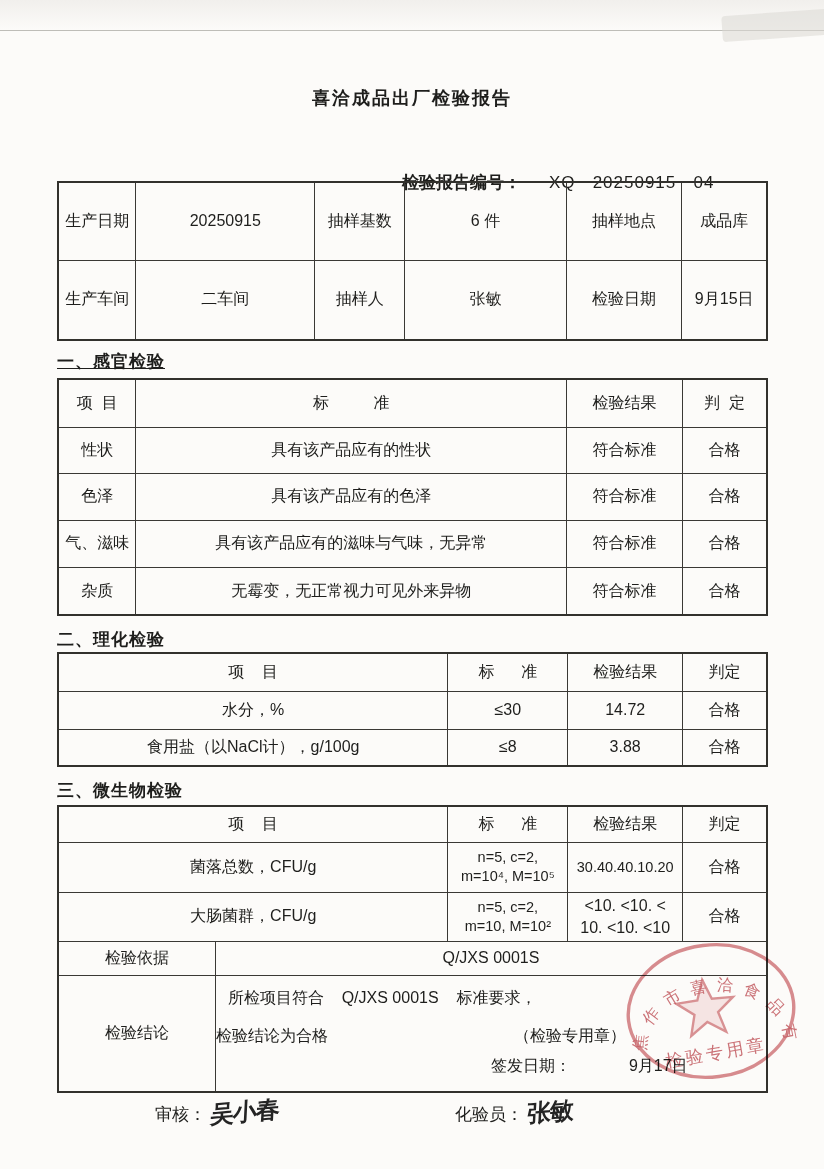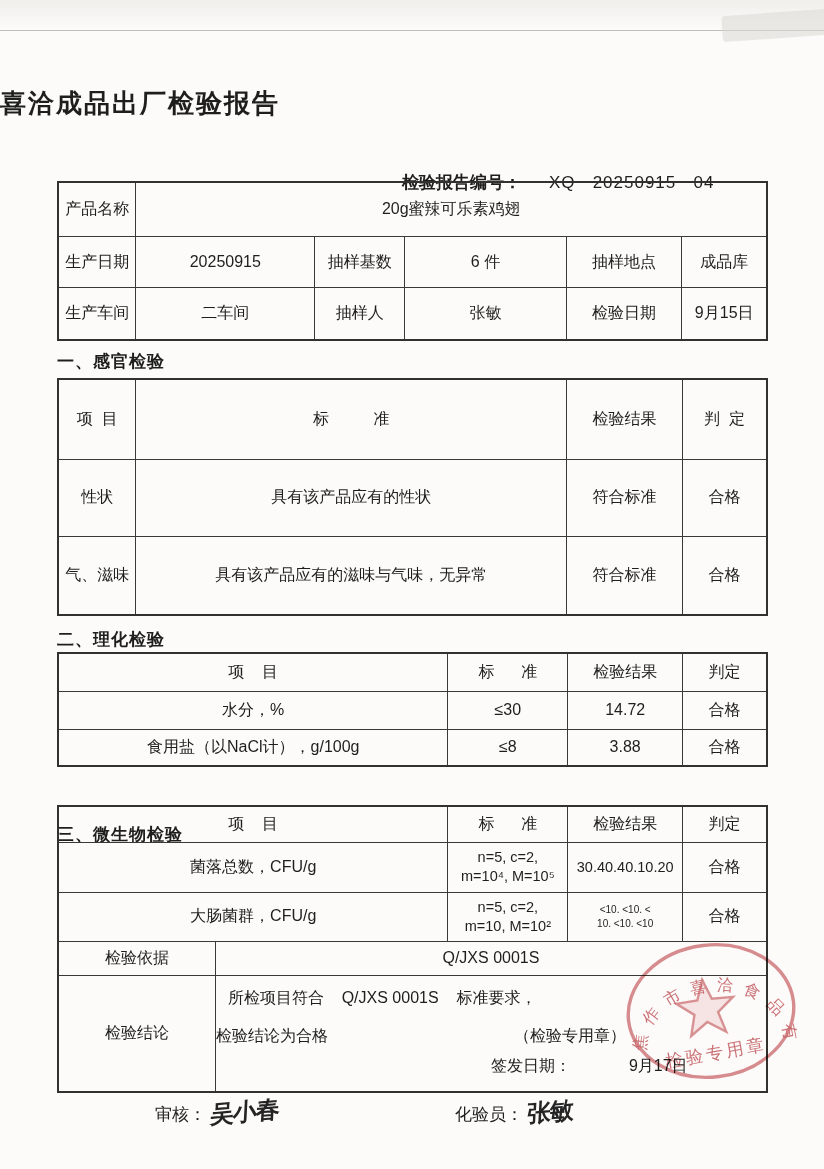"喜洽成品出厂检验报告" .doc-title { font-size: 26px -> 18px; text-align: none -> center }
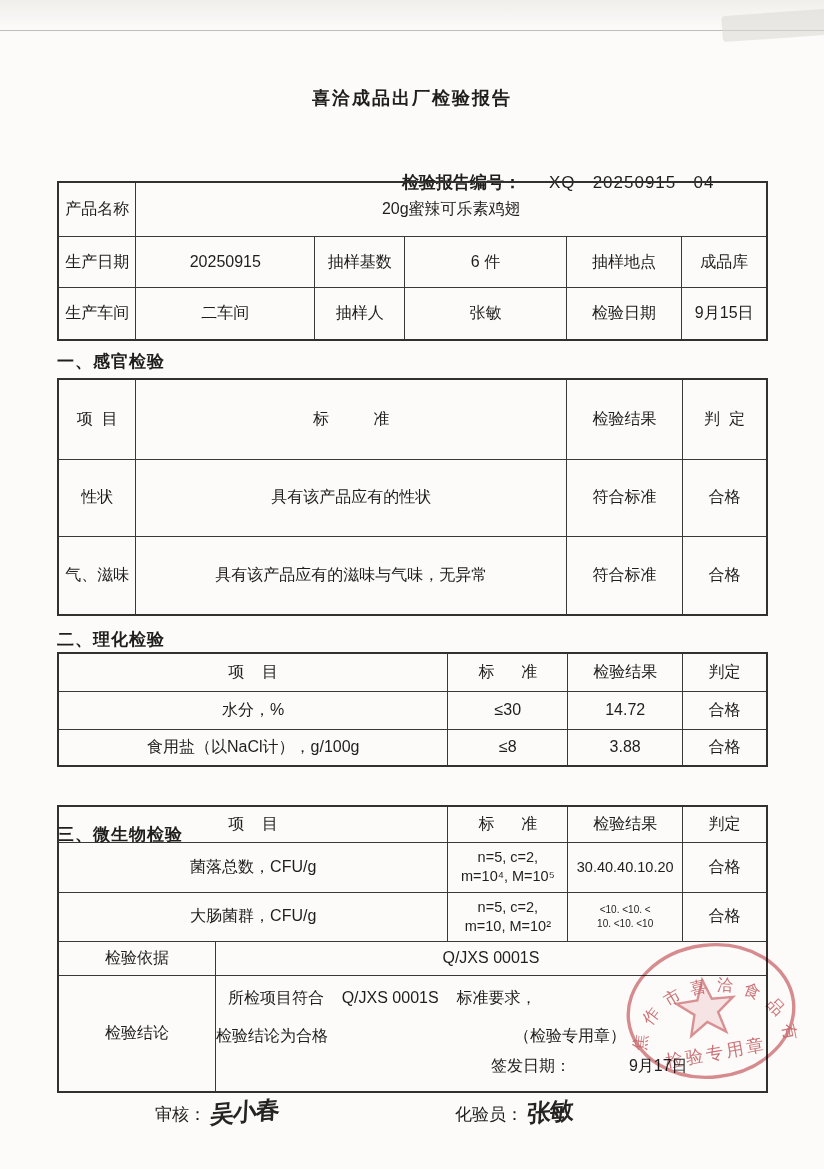"产品名称" tr { html: <tr> <td>产品名称</td> <td>20g蜜辣可乐素鸡翅</td> </tr> -> none }
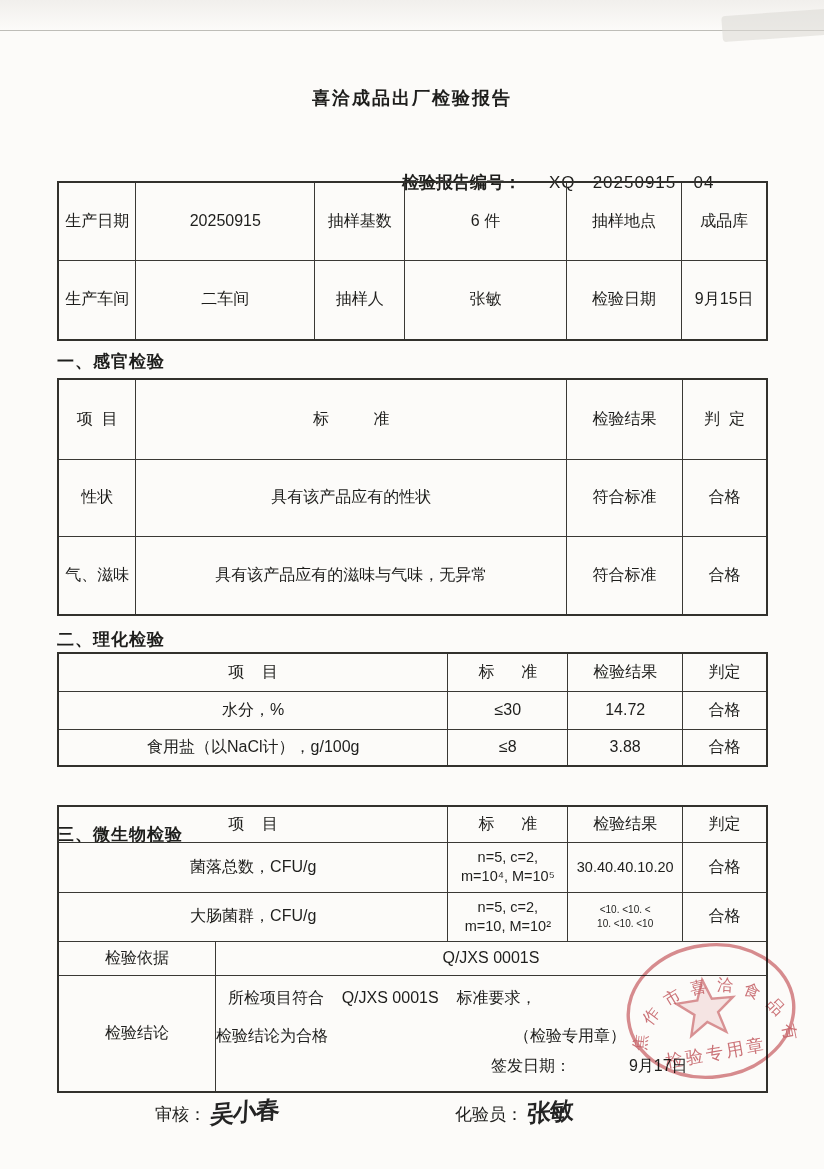"一、感官检验" div.sec-heading { text-decoration: none -> underline }
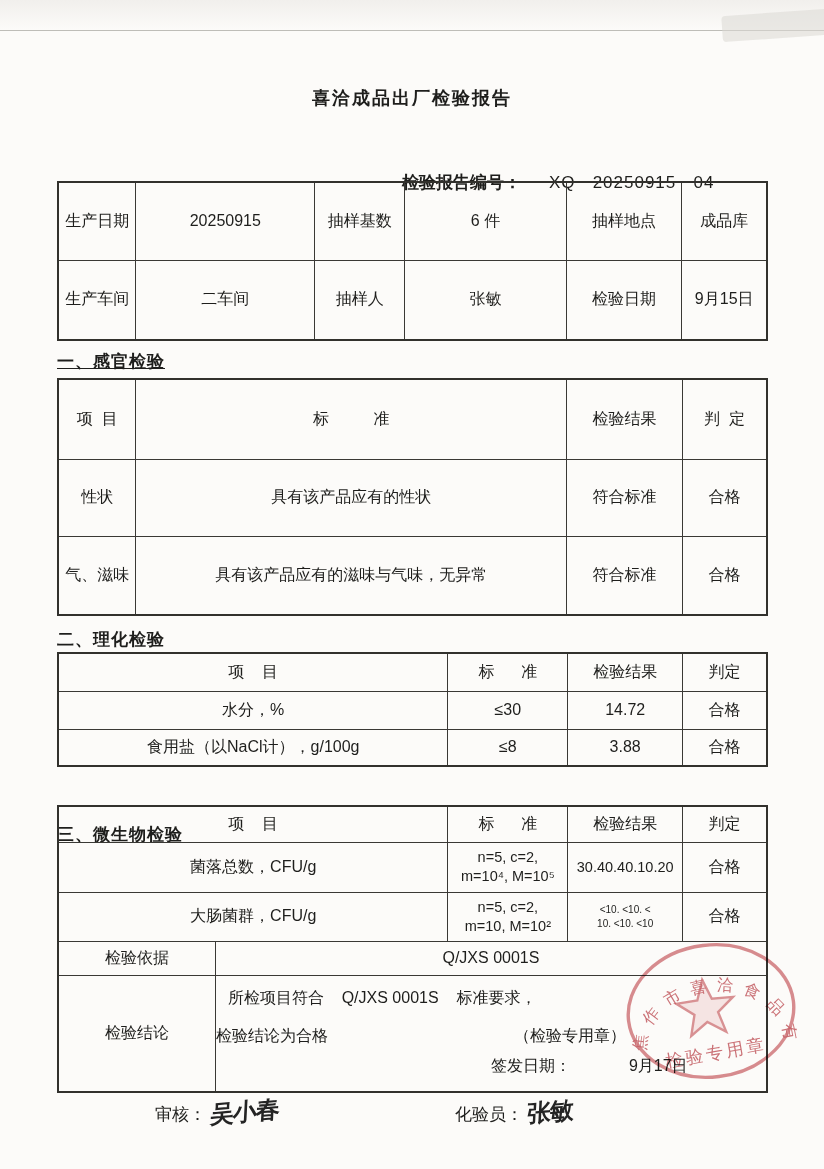"色泽" tr { html: none -> <tr> <td>色泽</td> <td>具有该产品应有的色泽</td> <td>符合标准</td> <td>合格</td> </tr> }
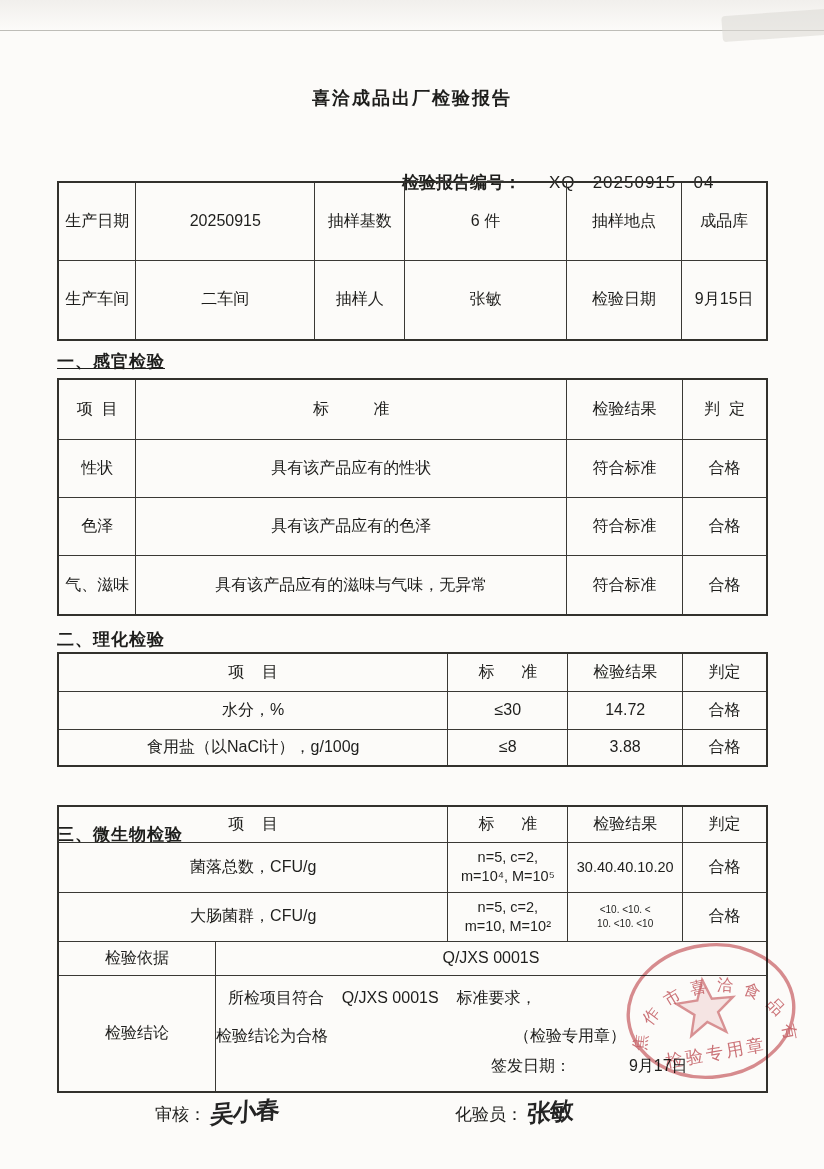"杂质" tr { html: none -> <tr> <td>杂质</td> <td>无霉变，无正常视力可见外来异物</td> <td>符合标准</td> <td>合格</td> </tr> }
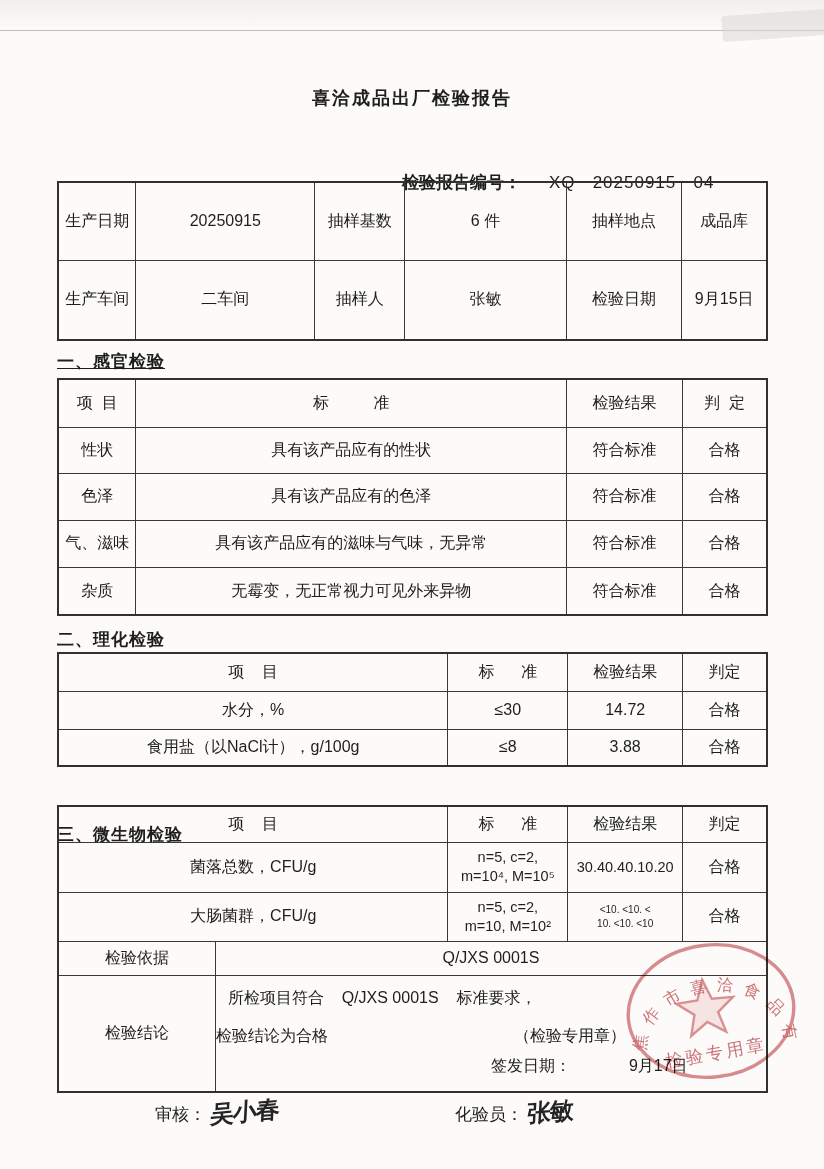"三、微生物检验" div.sec-heading { margin-top: 44px -> none }
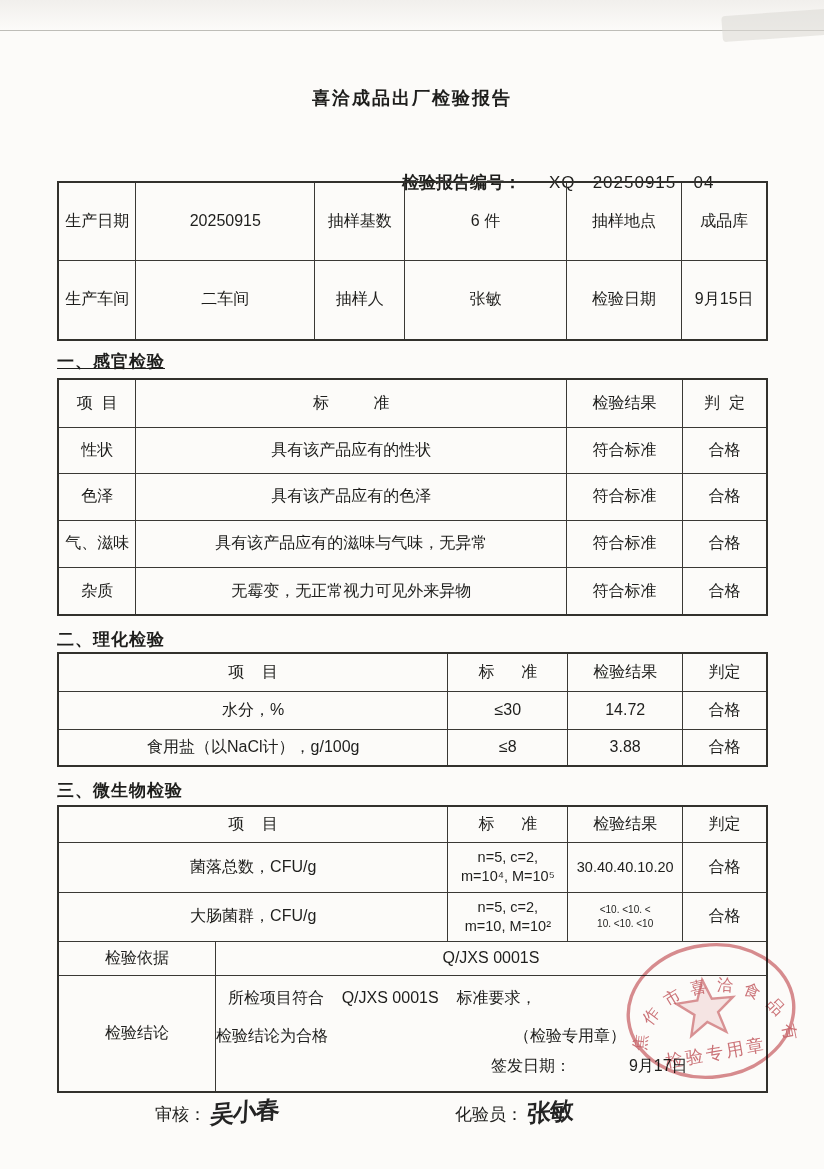"<10. <10. <" td { font-size: 10px -> 16px }
